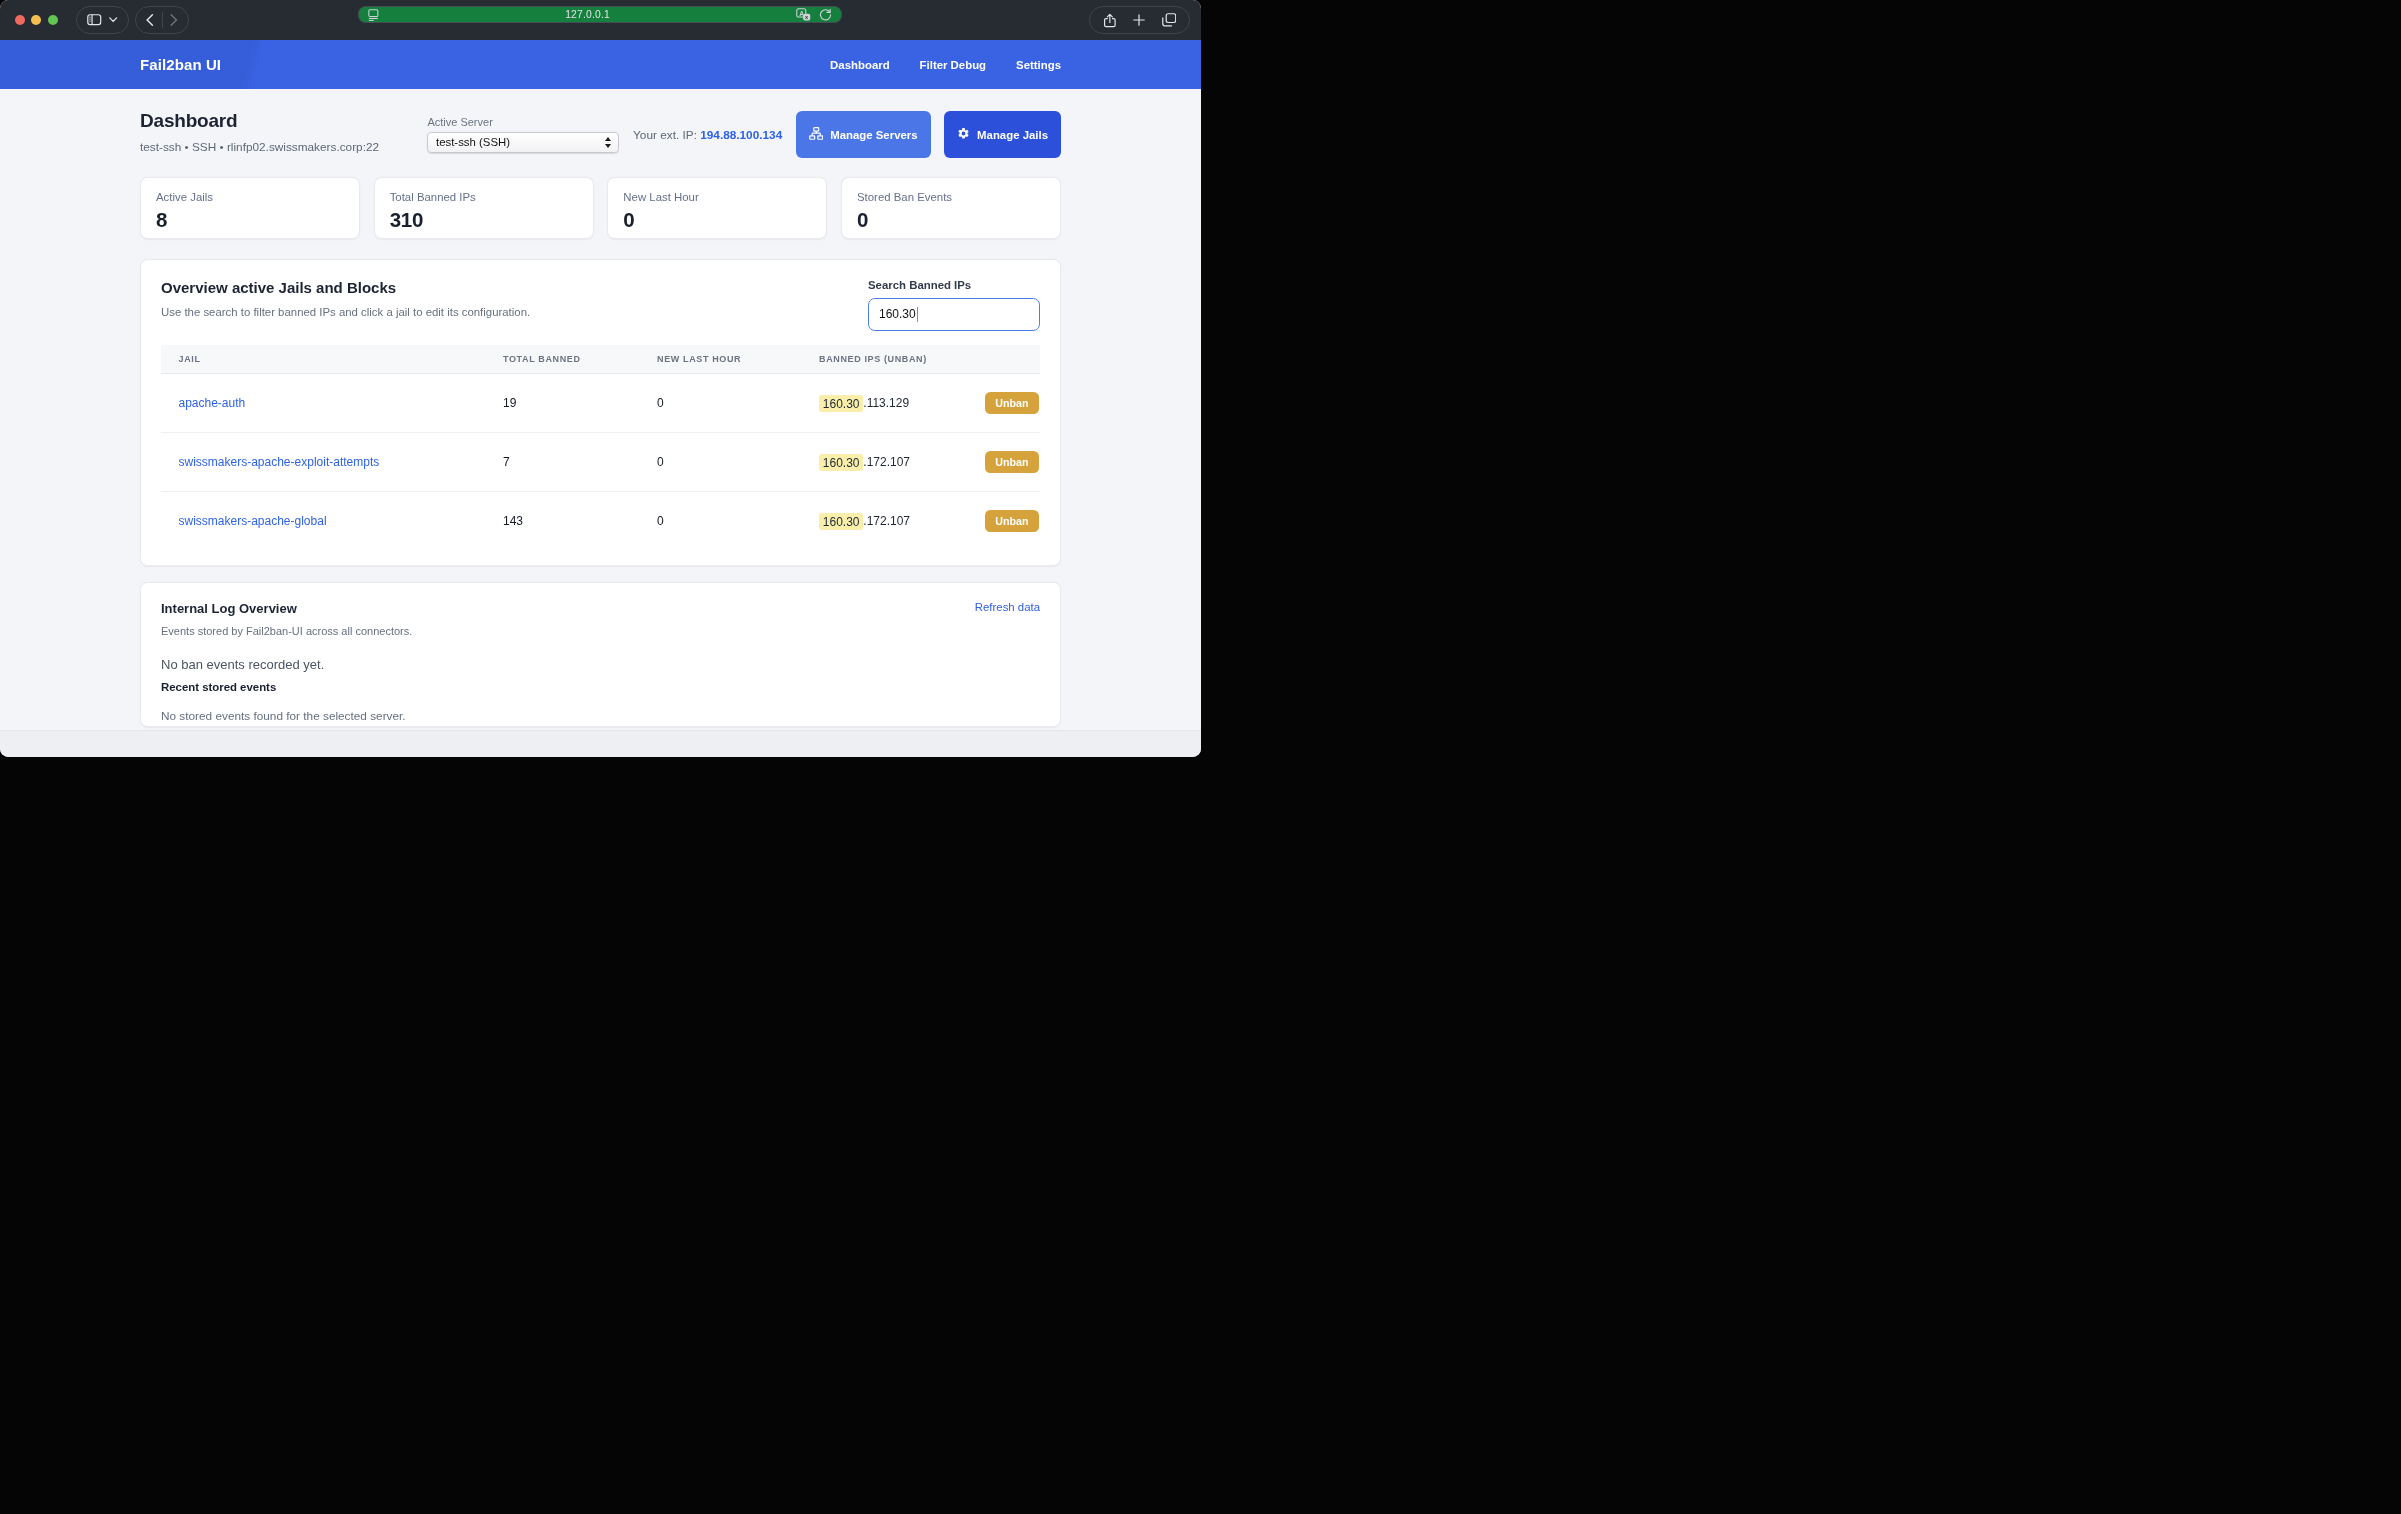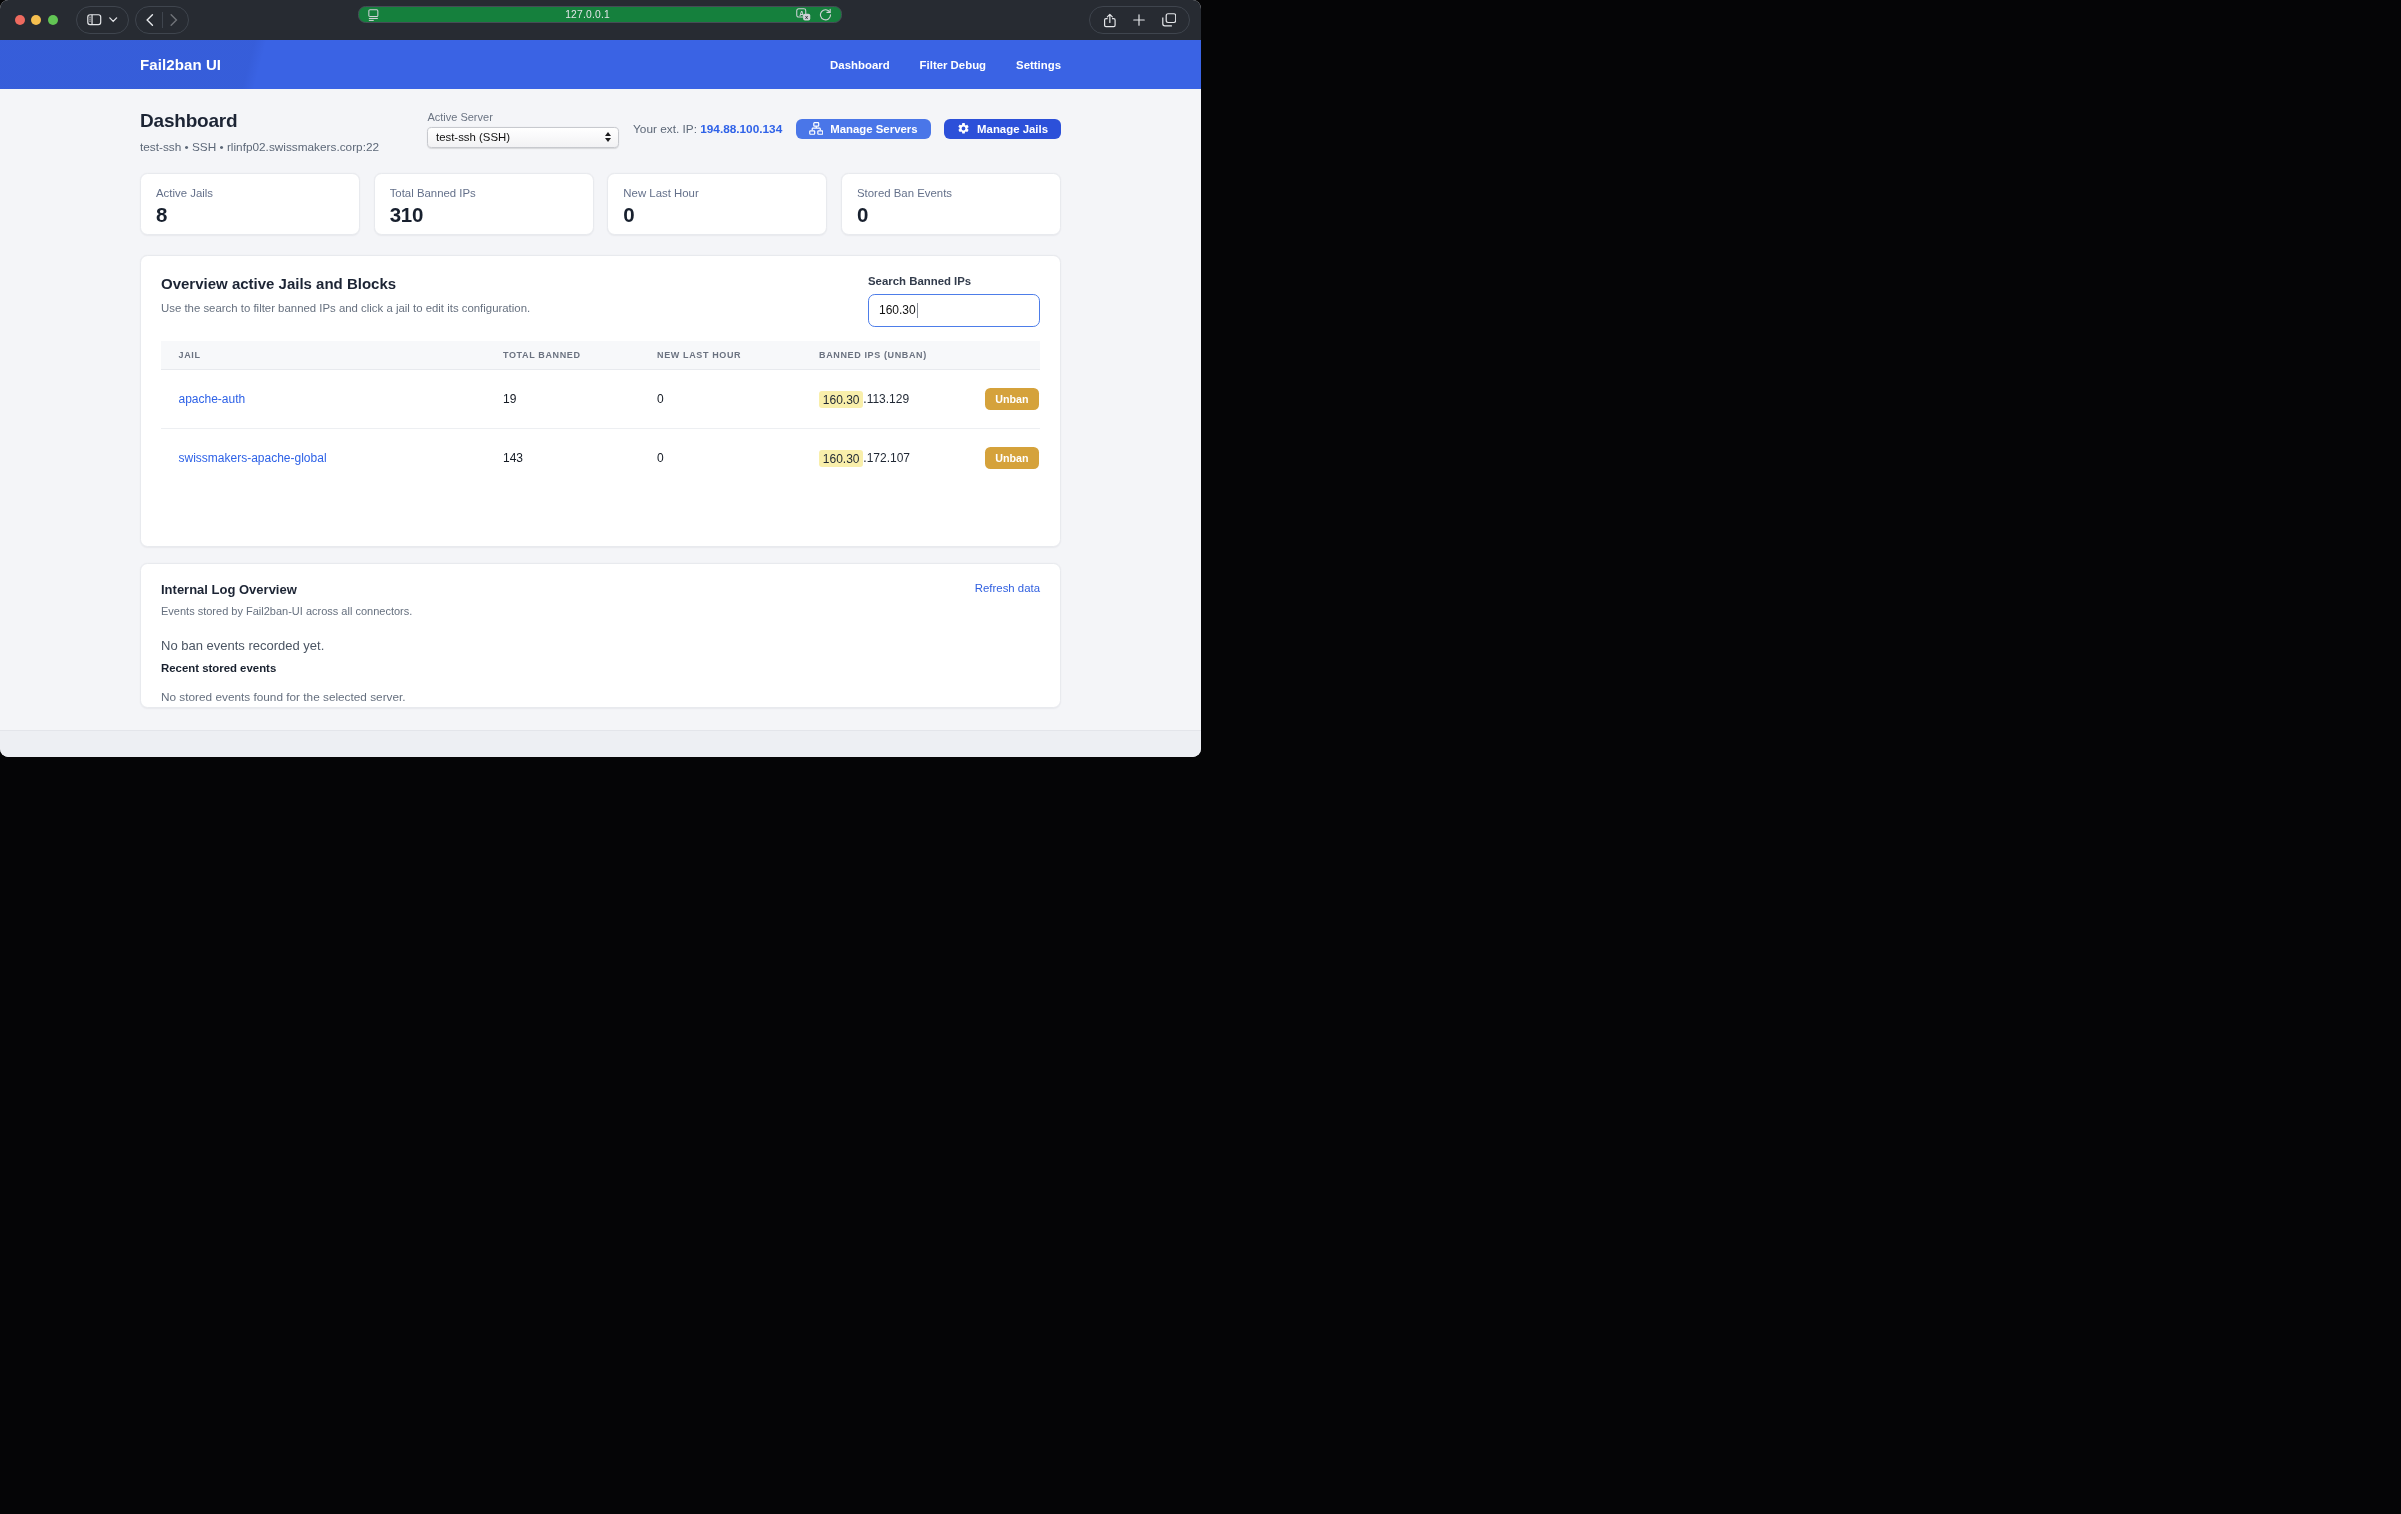"Manage Servers" .btn { height: 20px -> 47px }
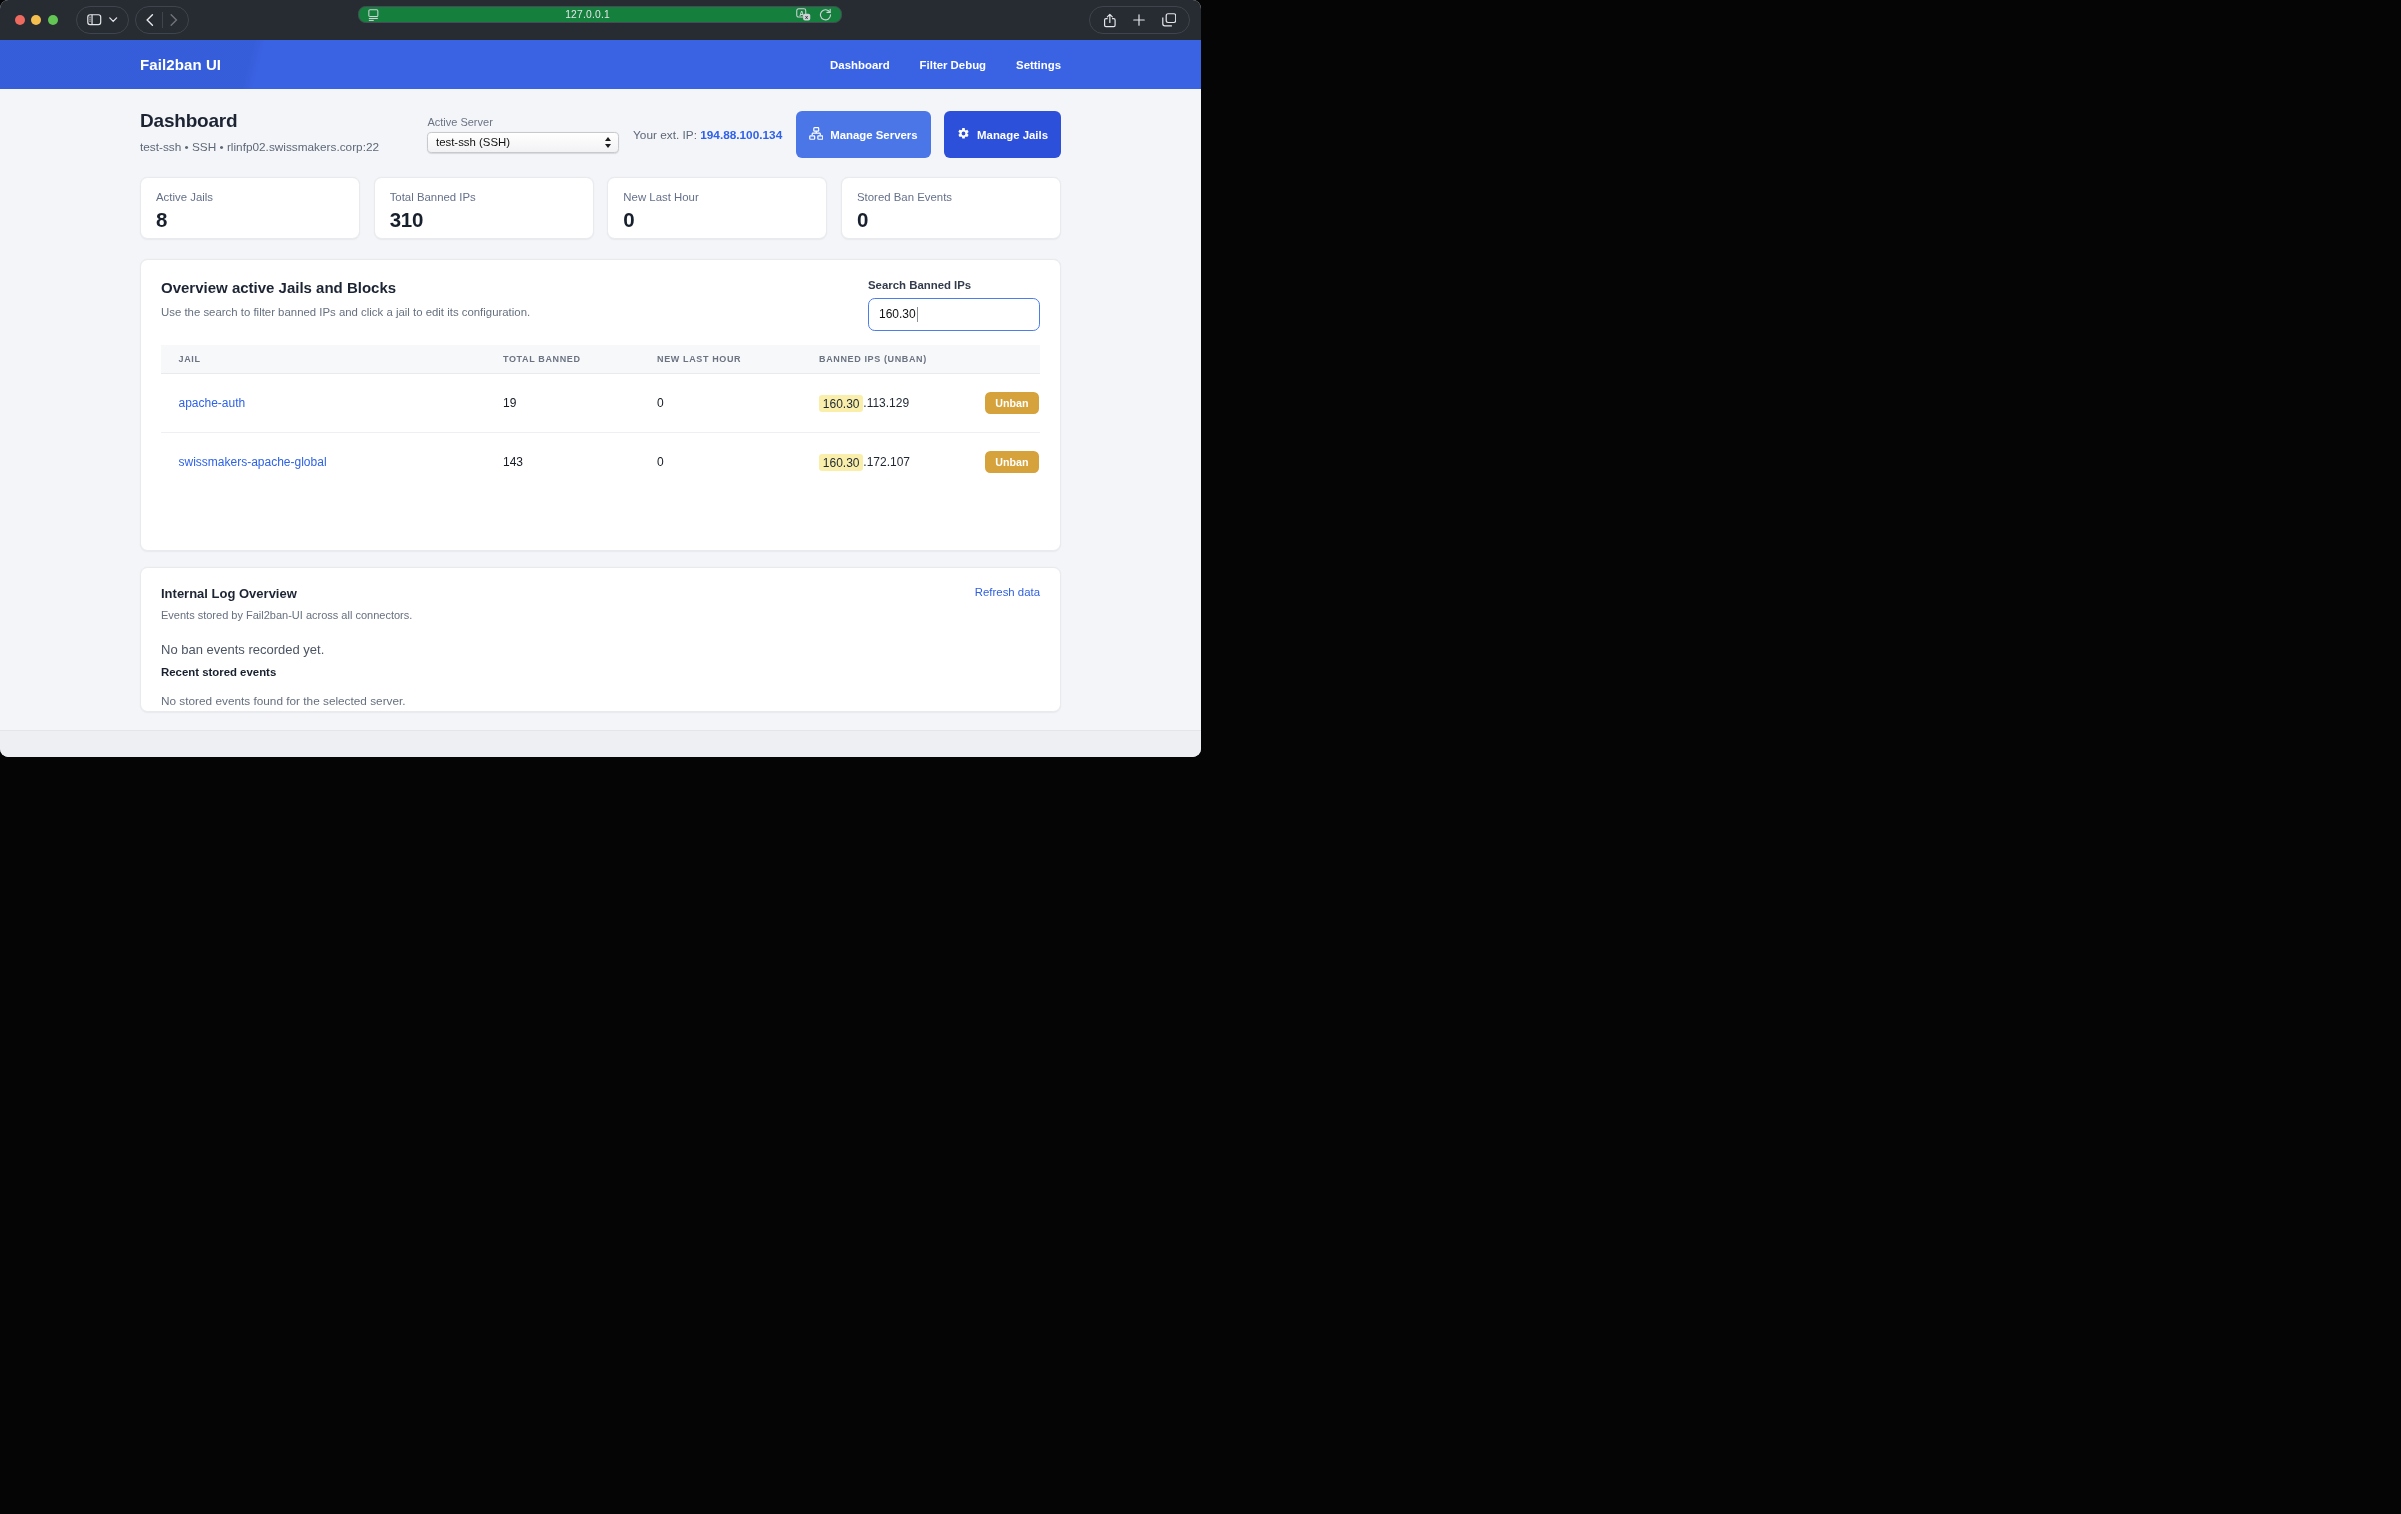"swissmakers-apache-exploit-attempts" tr { html: none -> <tr> <td><a>swissmakers-apache-exploit-attempts</a></td> <td>7</td> <td>0</td> <td> <div> <span><span>160.30</span><span>.172.107</span></span> <button>Unban</button> </div> </td> </tr> }
